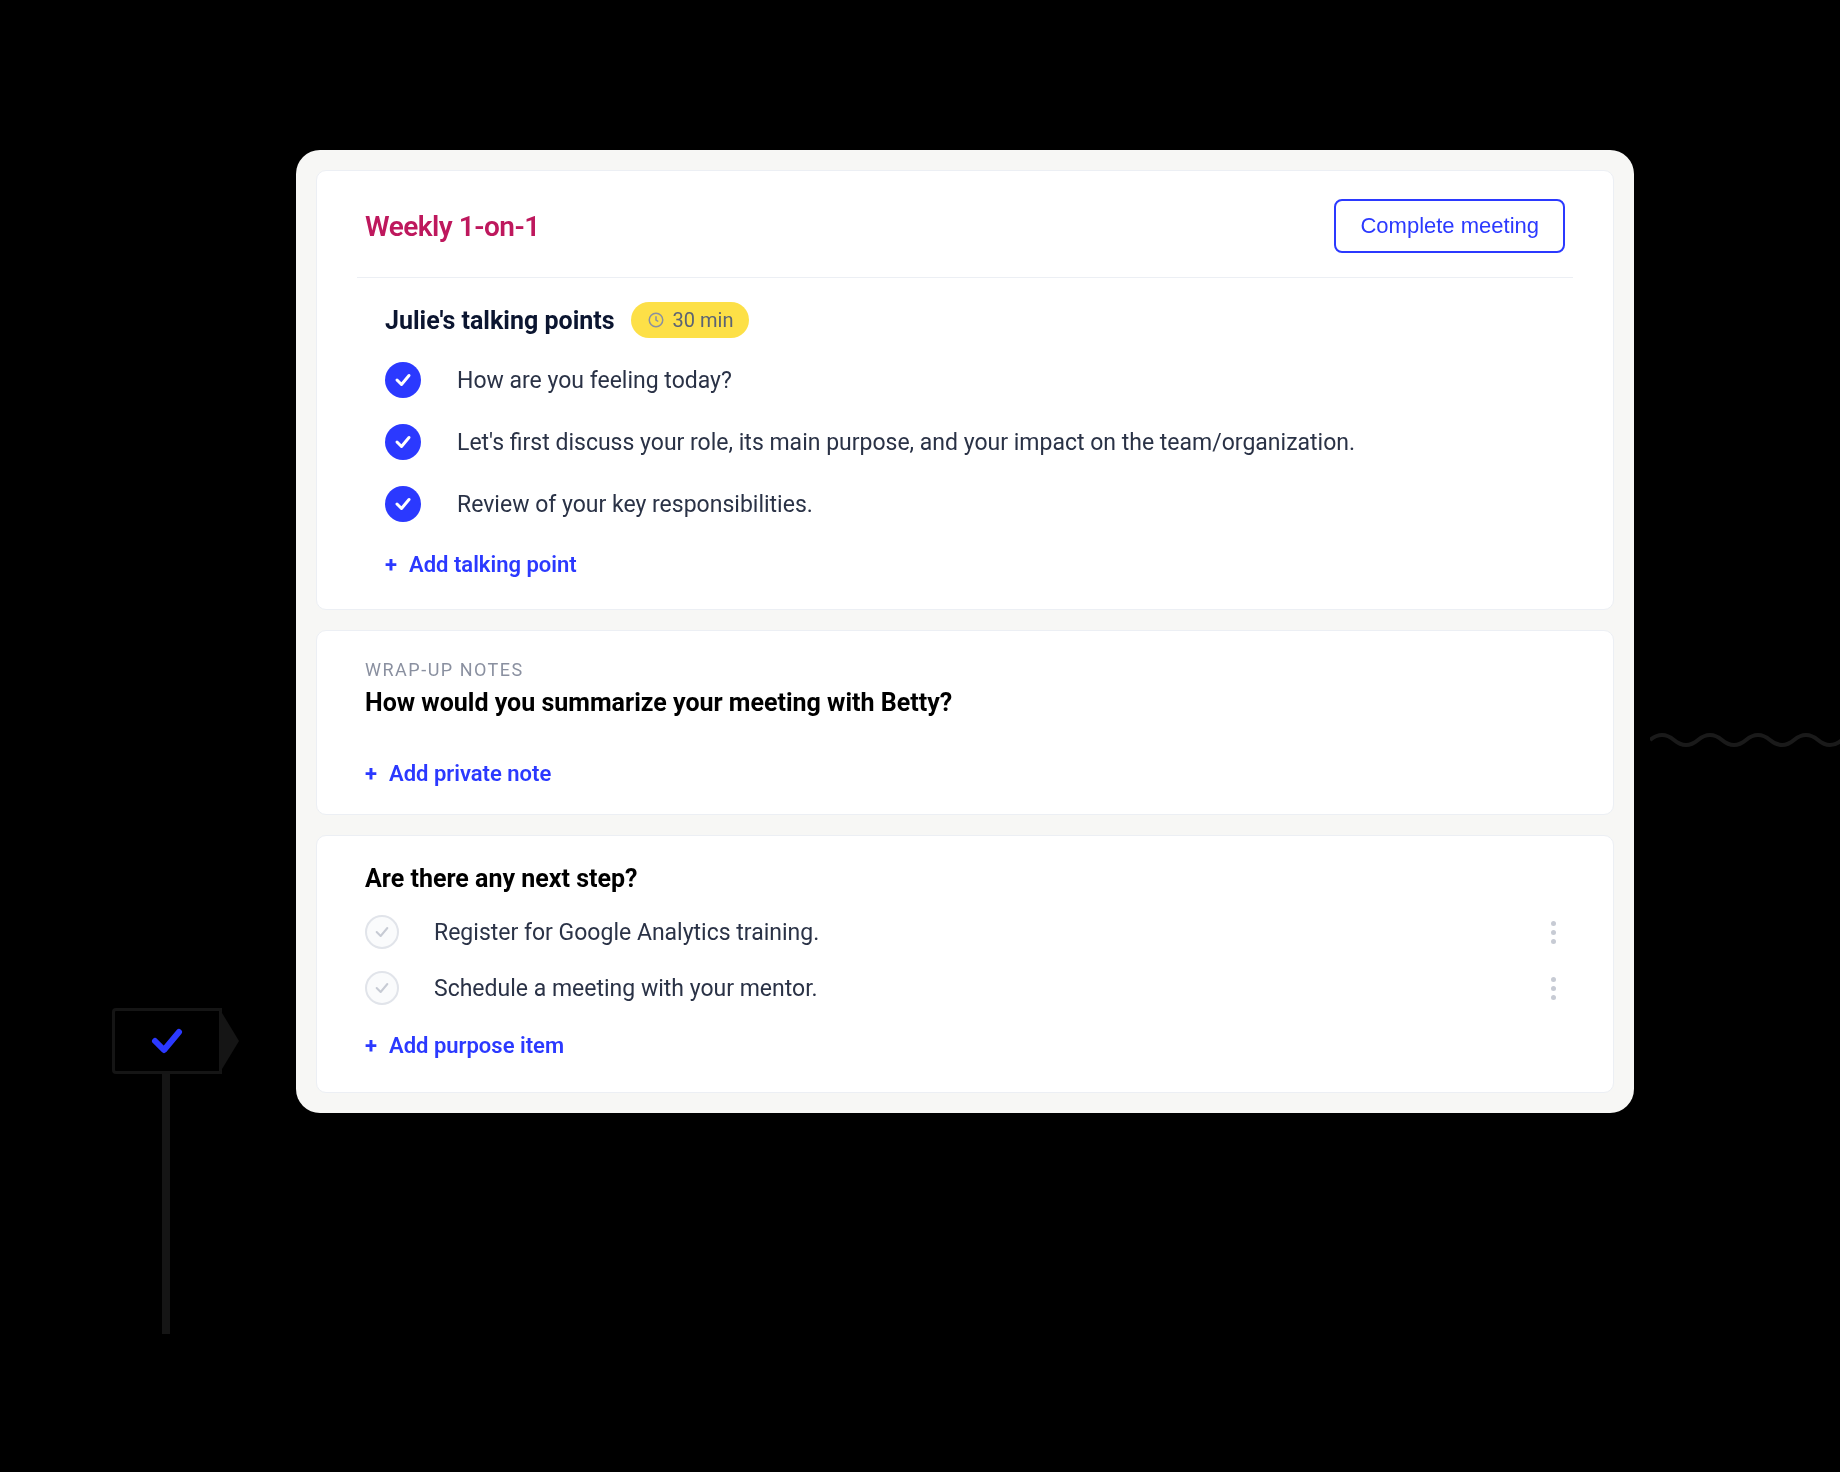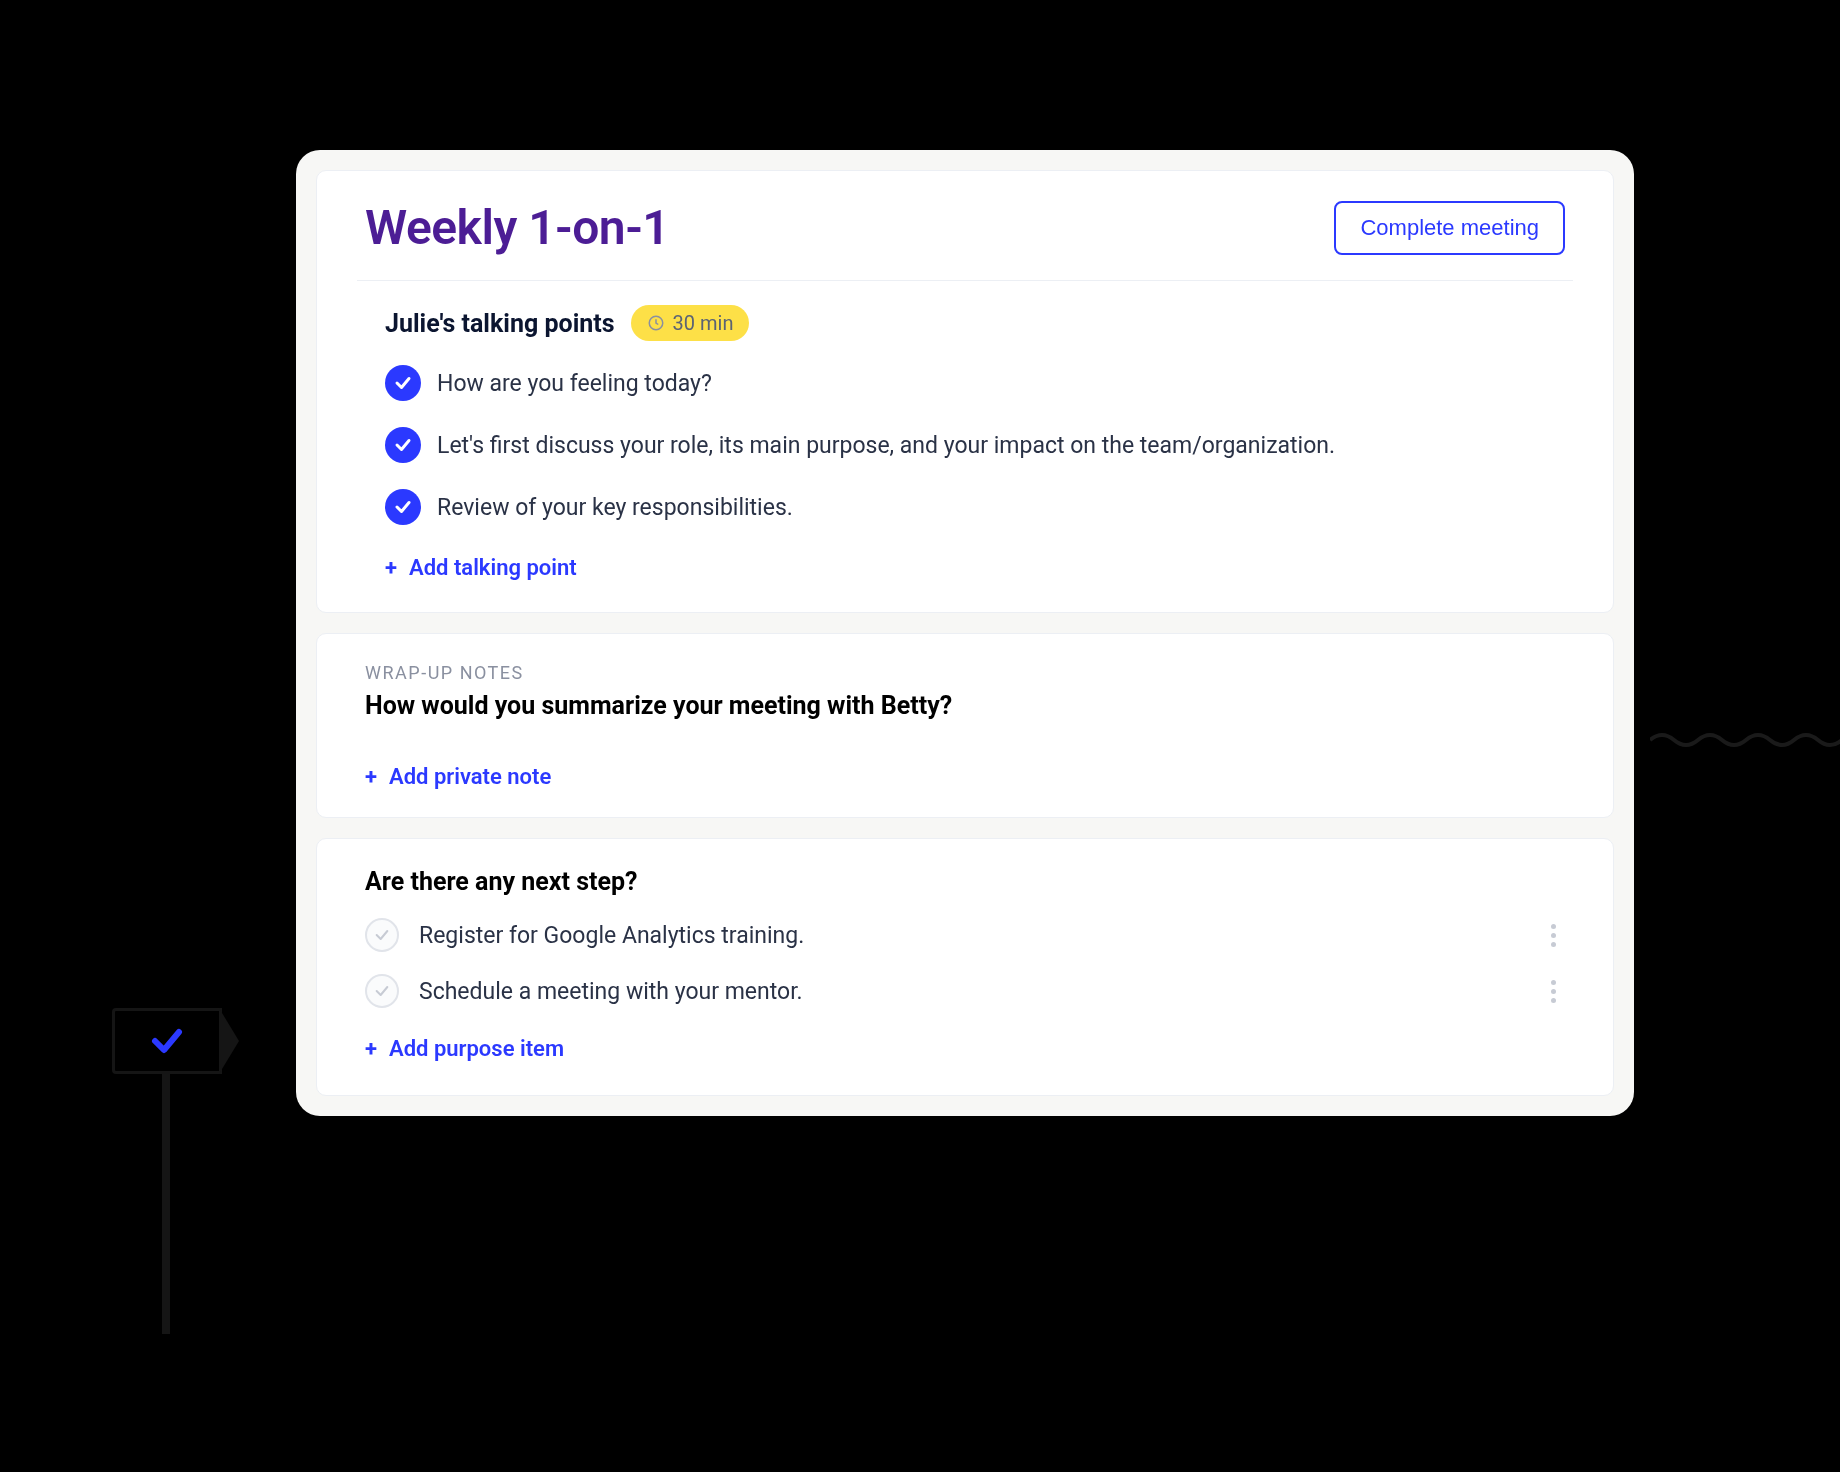"Weekly 1-on-1" .page-title { color: #4c1d95 -> #be185d; font-size: 48px -> 28px }
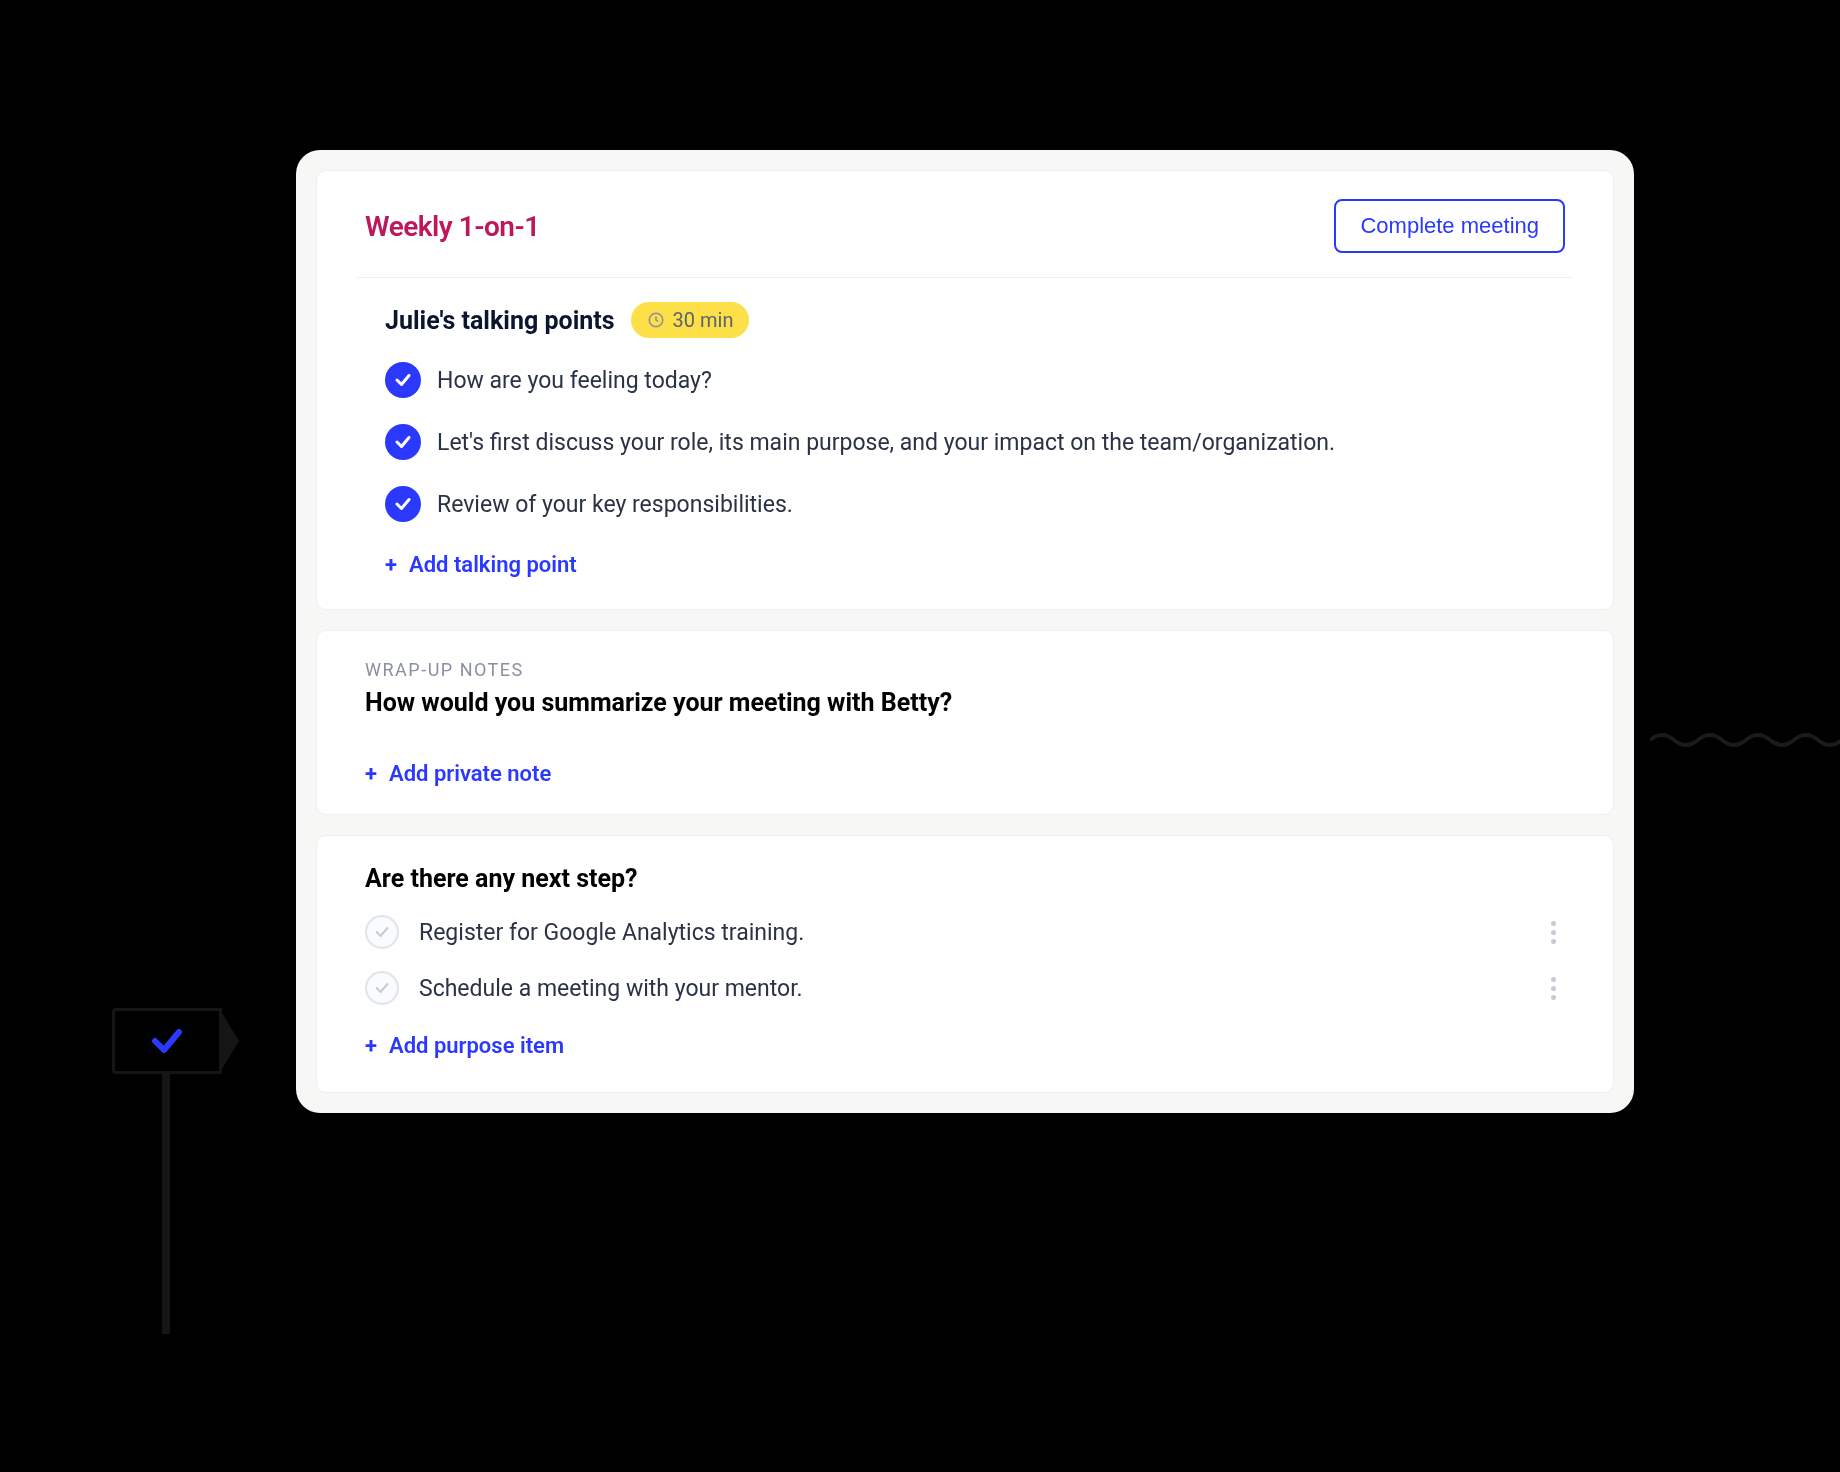"How are you feeling today?" .tp-item { gap: 16px -> 36px }
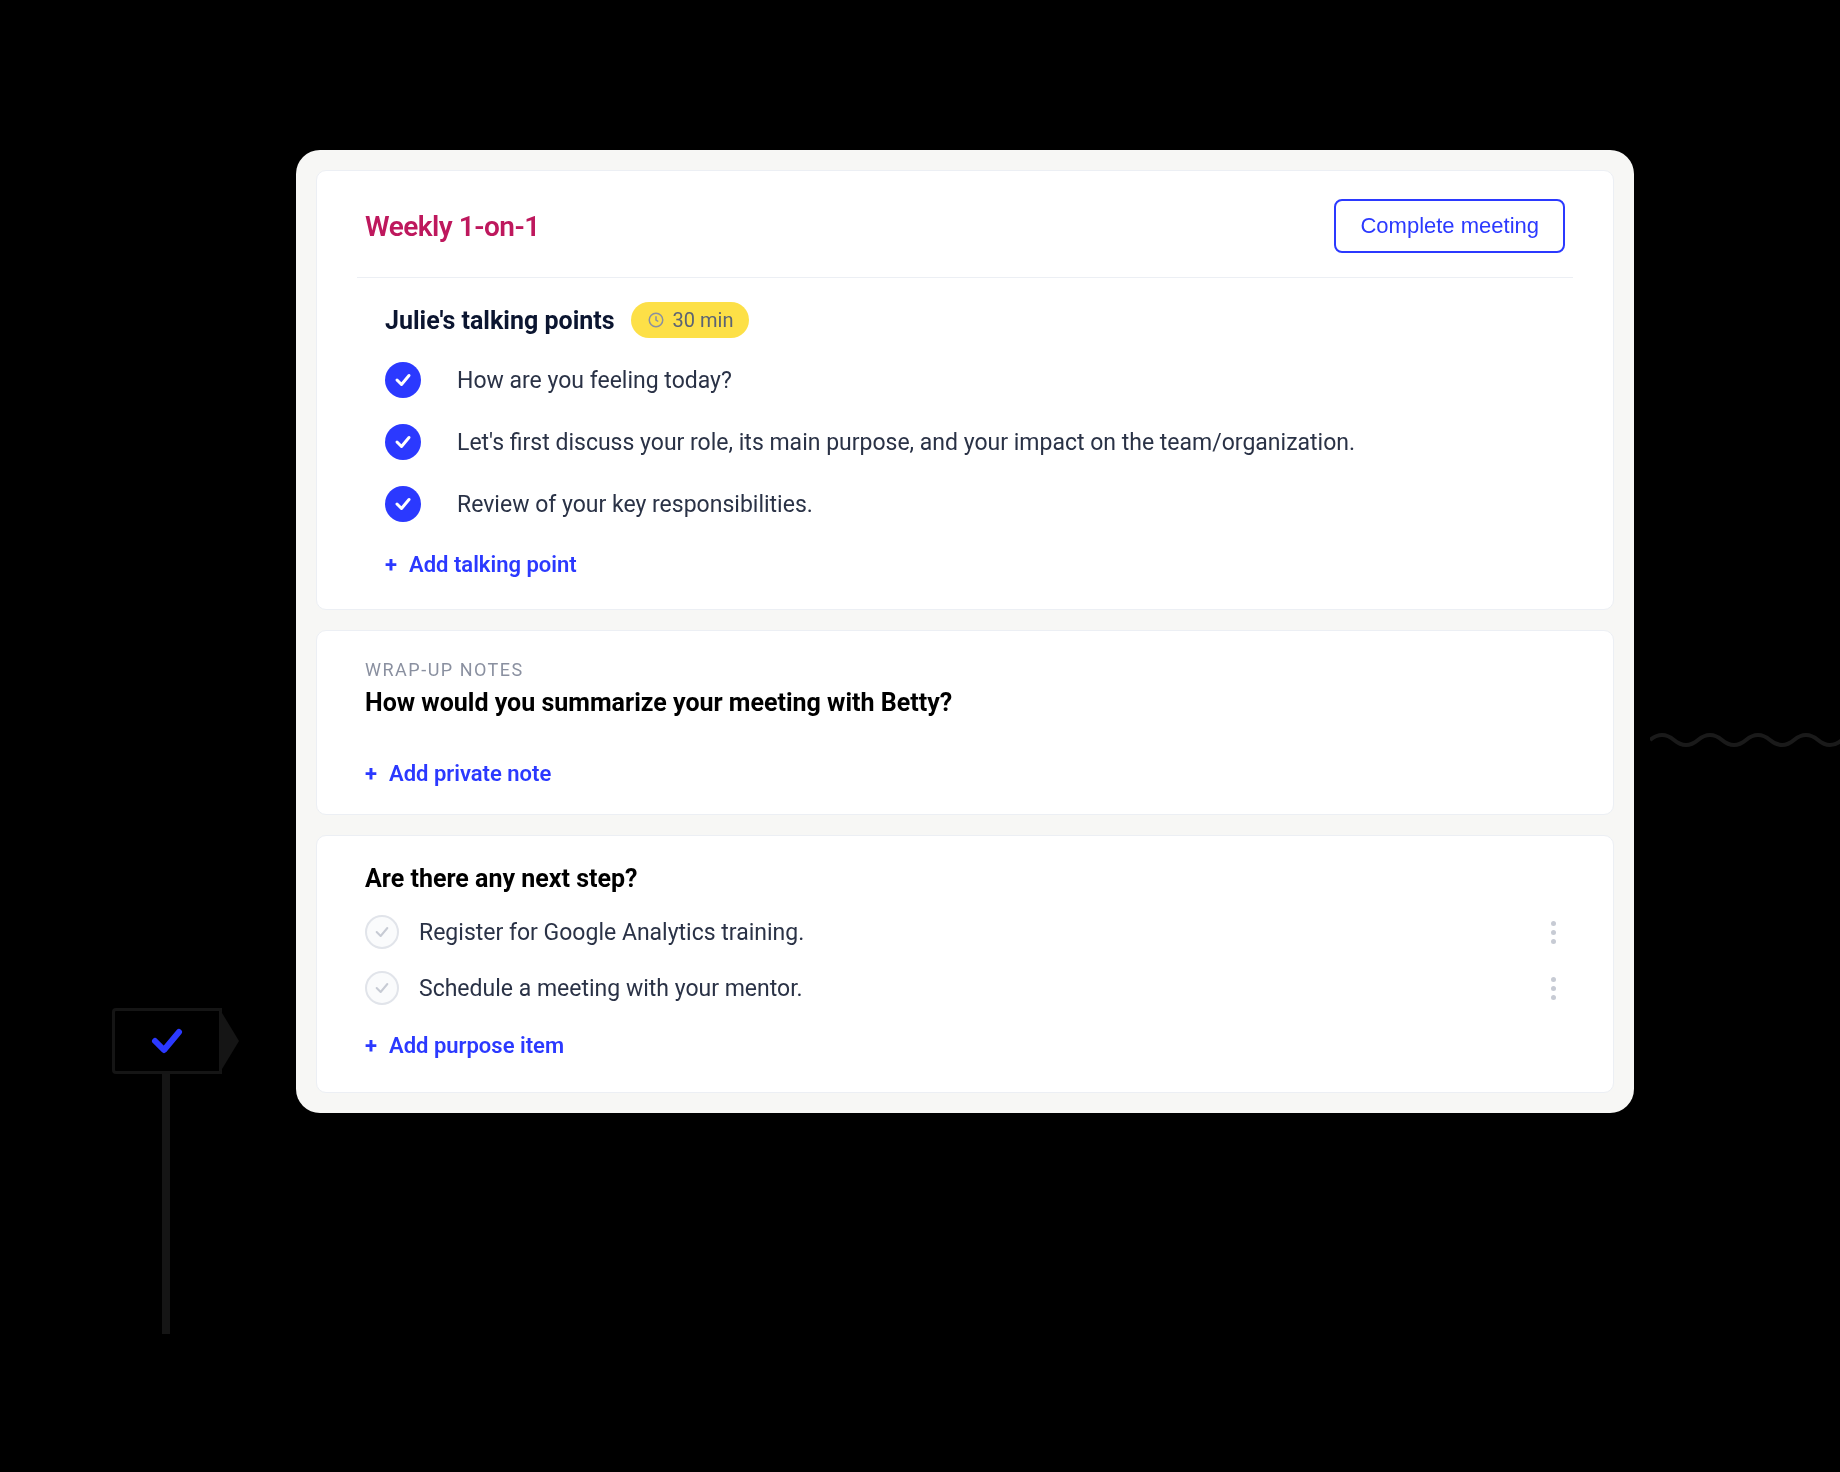"Register for Google Analytics training." .ai-item { gap: 20px -> 35px }
